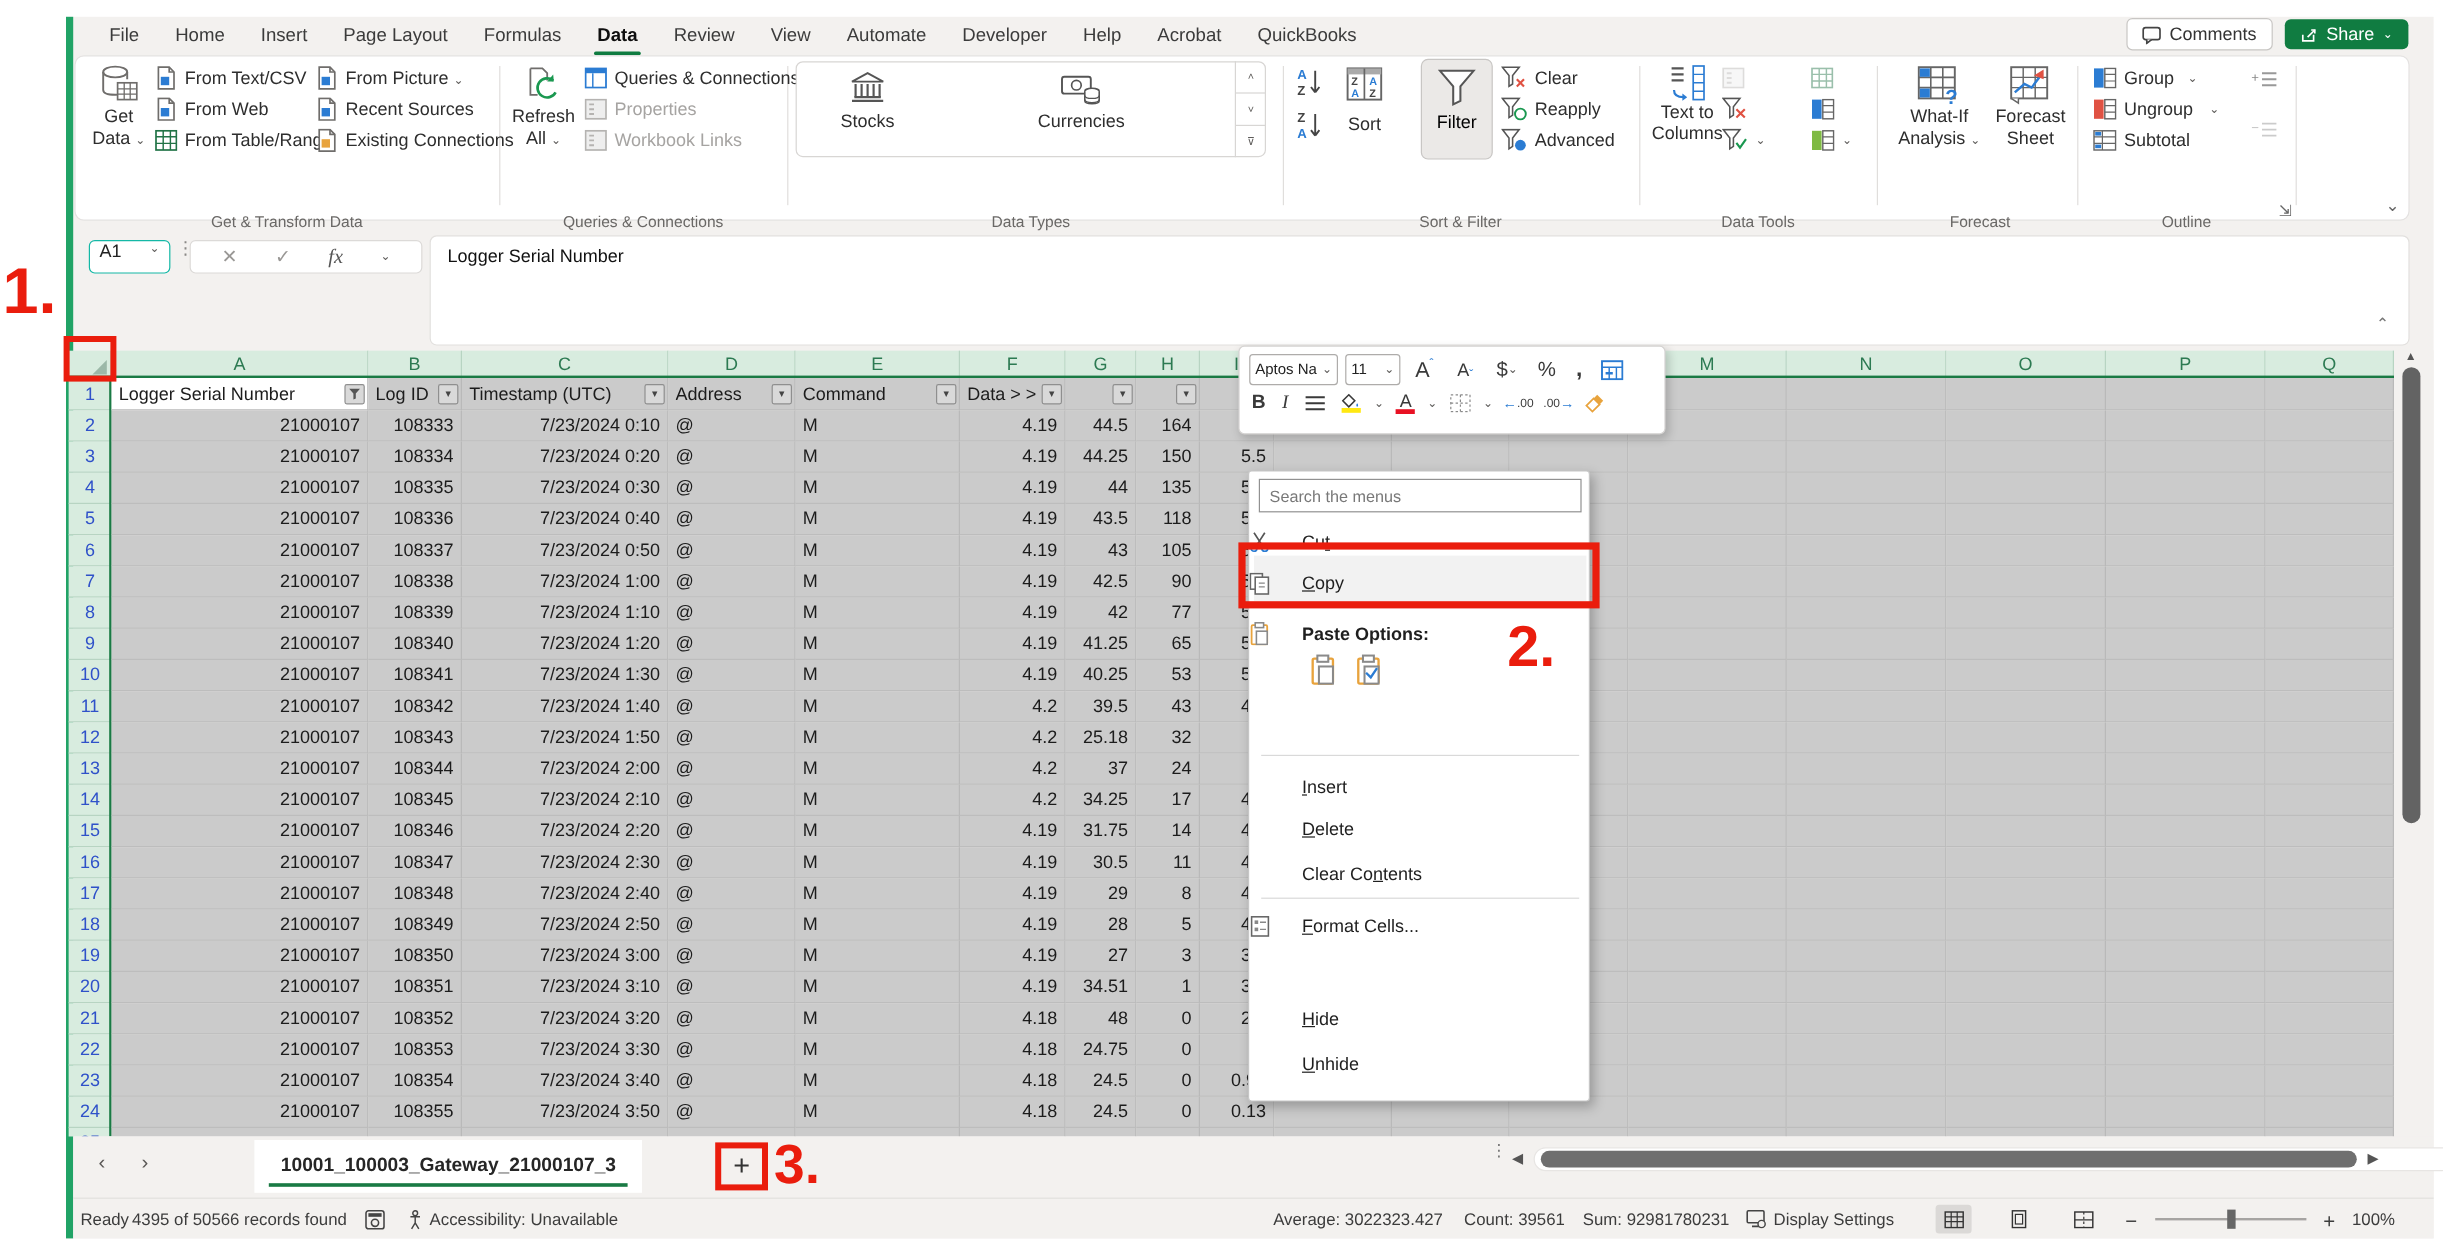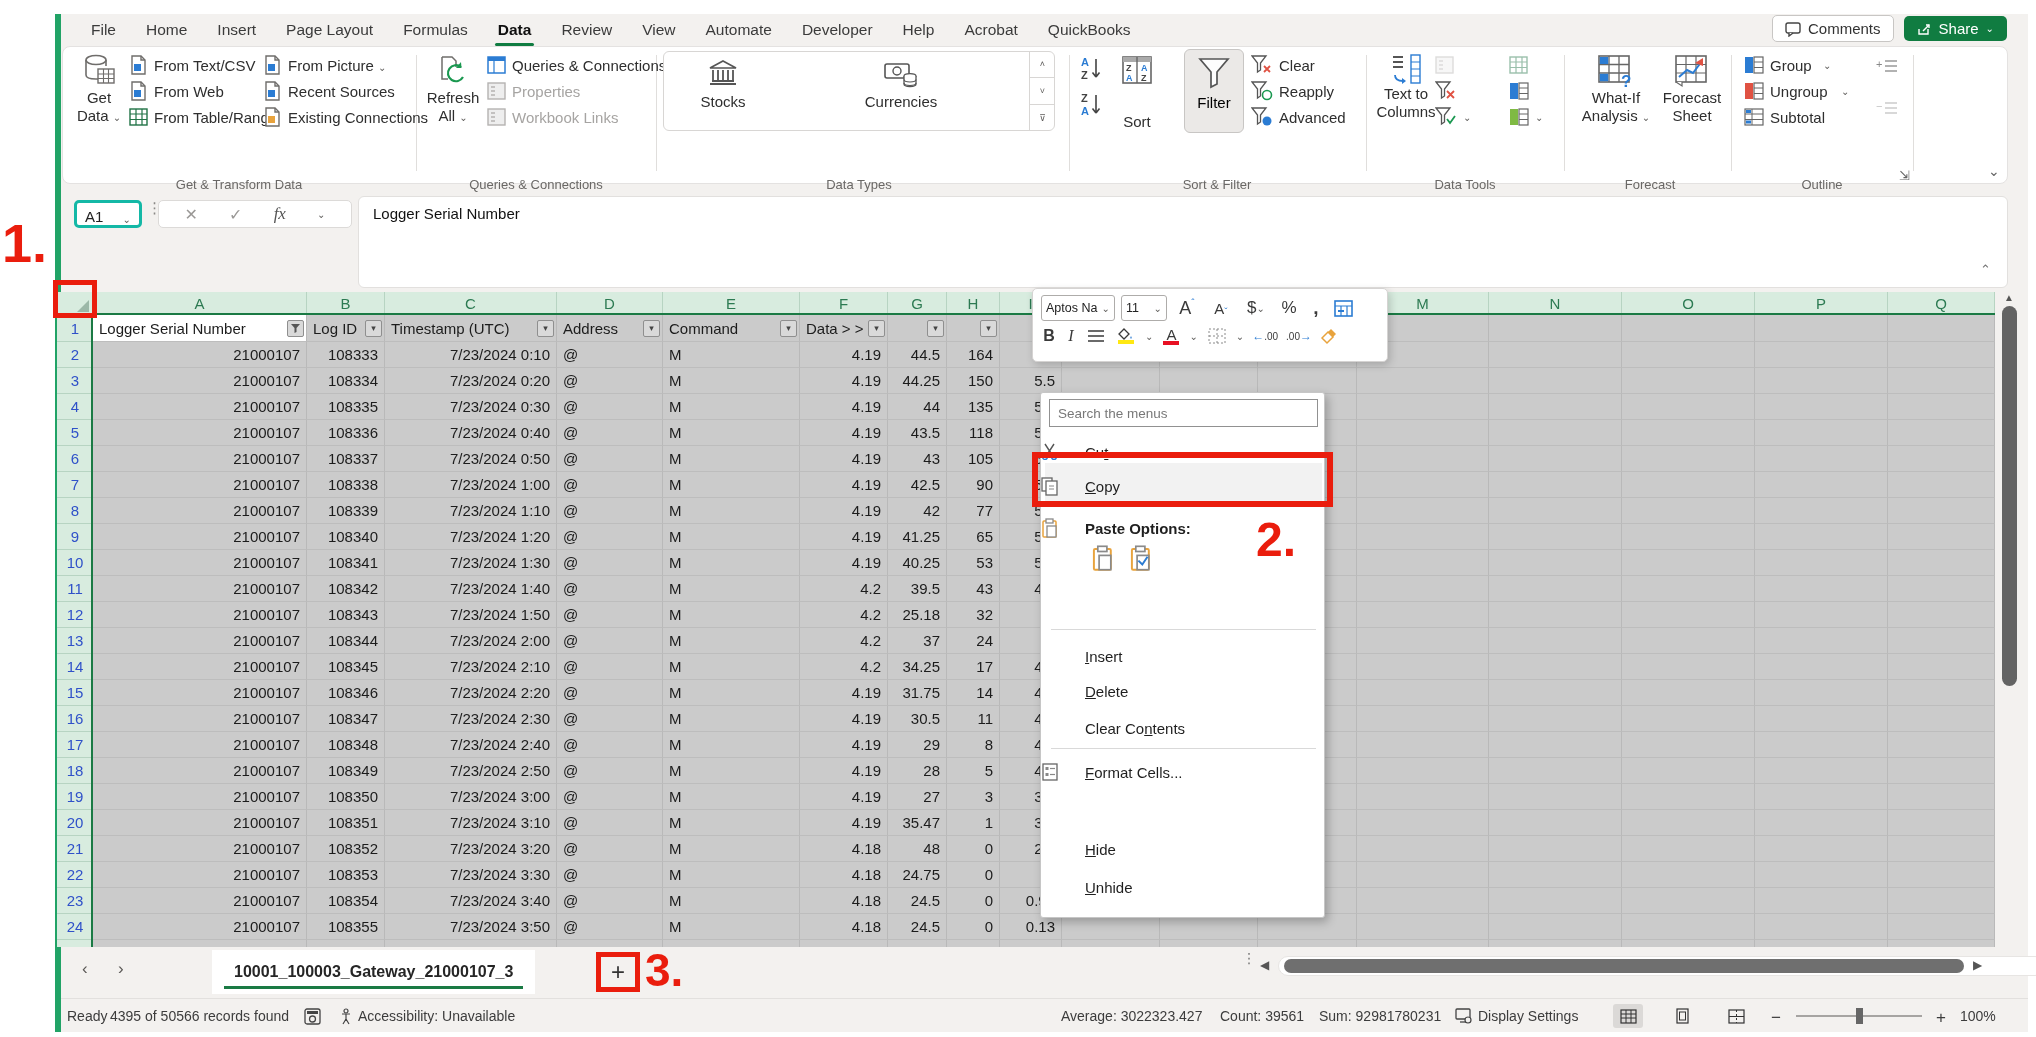"Sort" div.lbl { margin-top: 26px -> 8px }
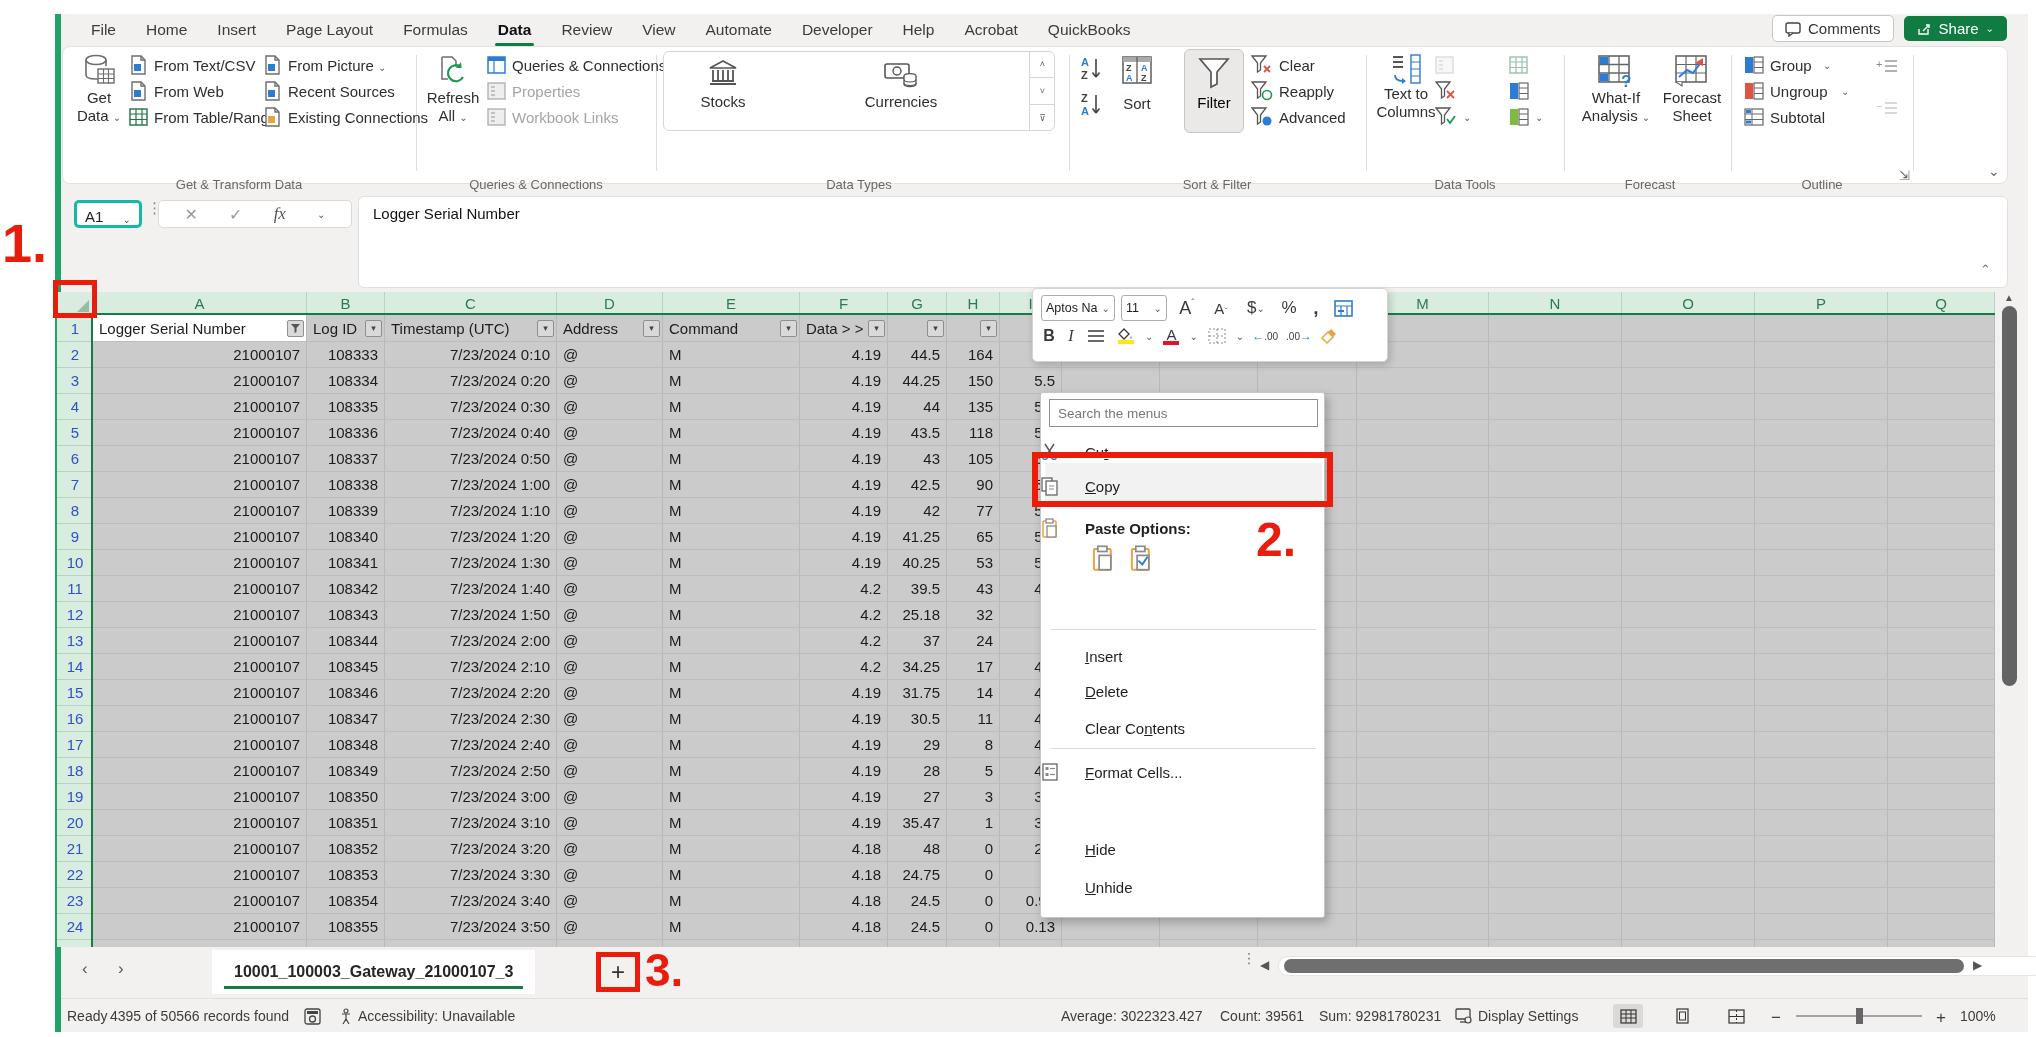"A1" .namebox { align-items: flex-end -> flex-start; border: 3px solid #14b8a6 -> 1px solid #14b8a6 }
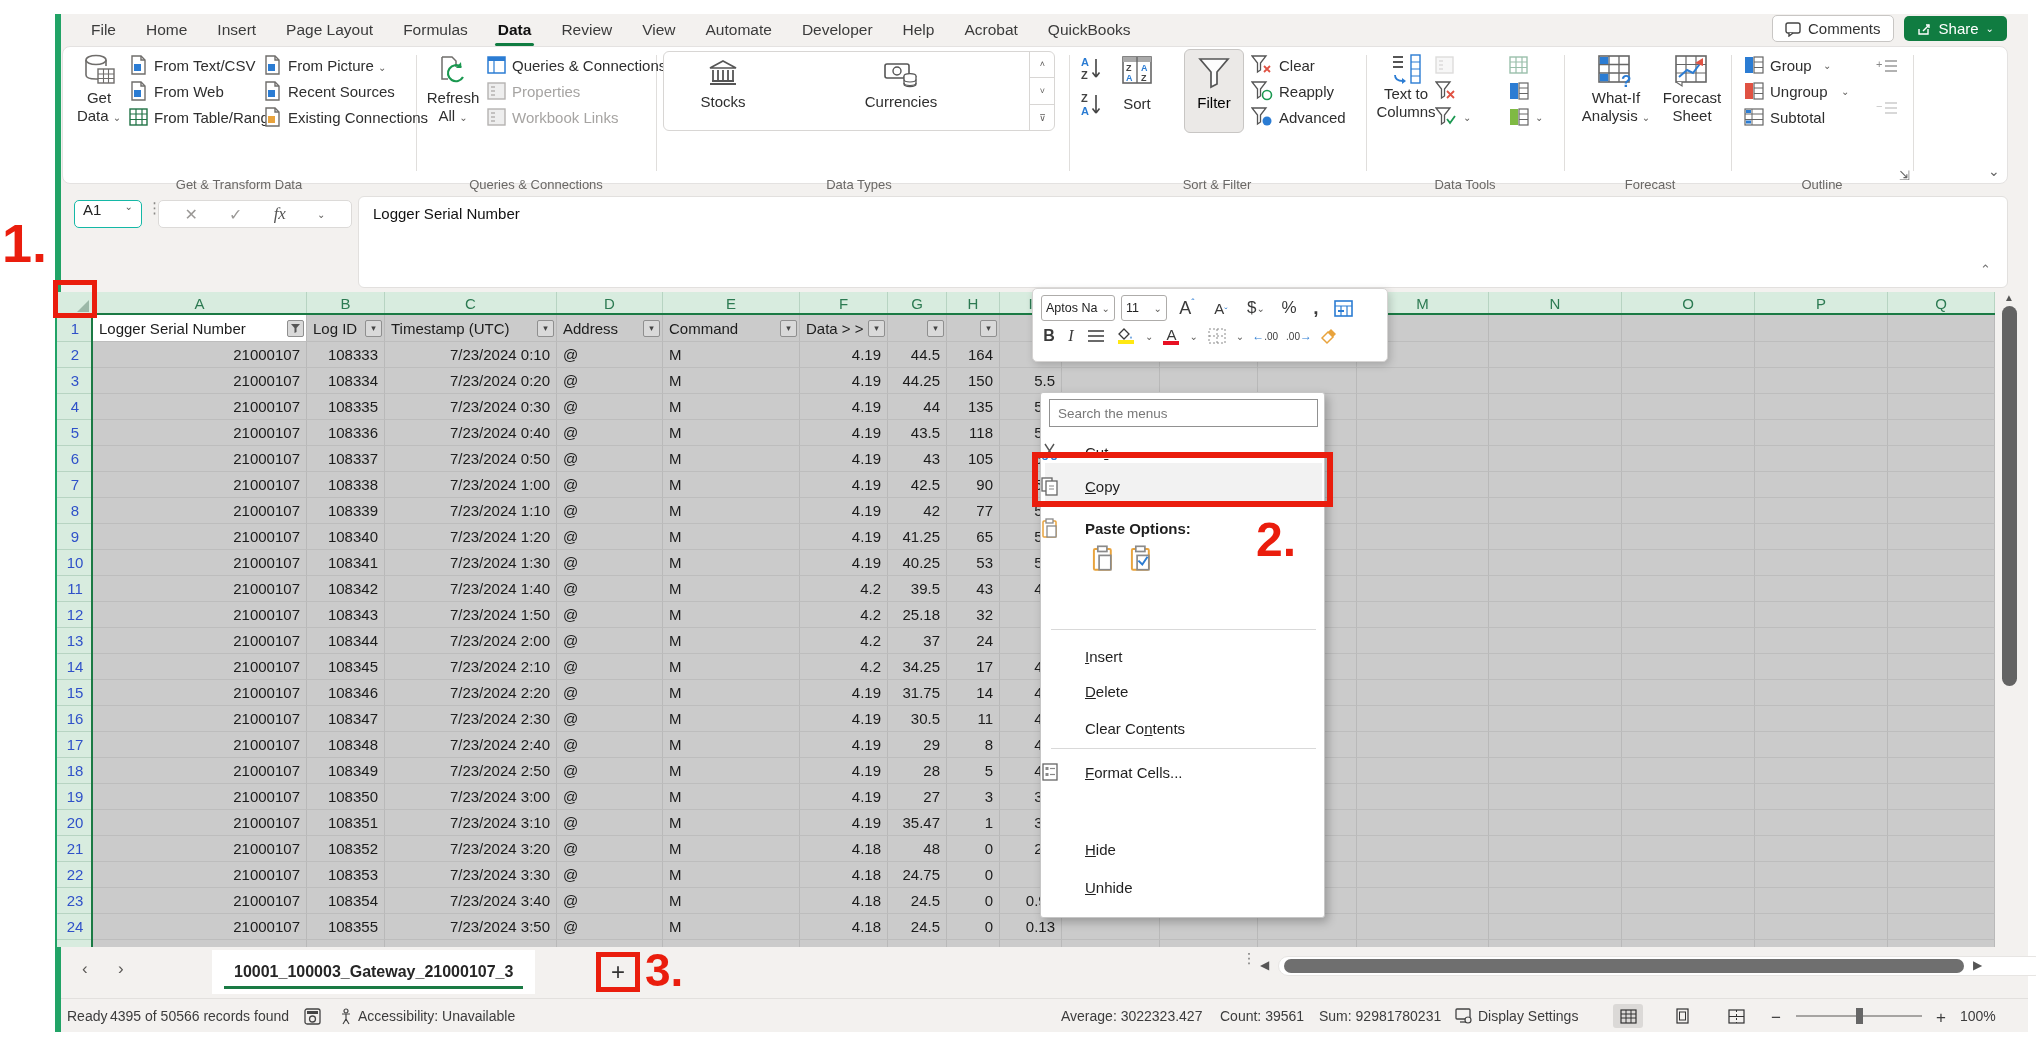"35.47" div.gcell { text: 35.47 -> 34.51 }
